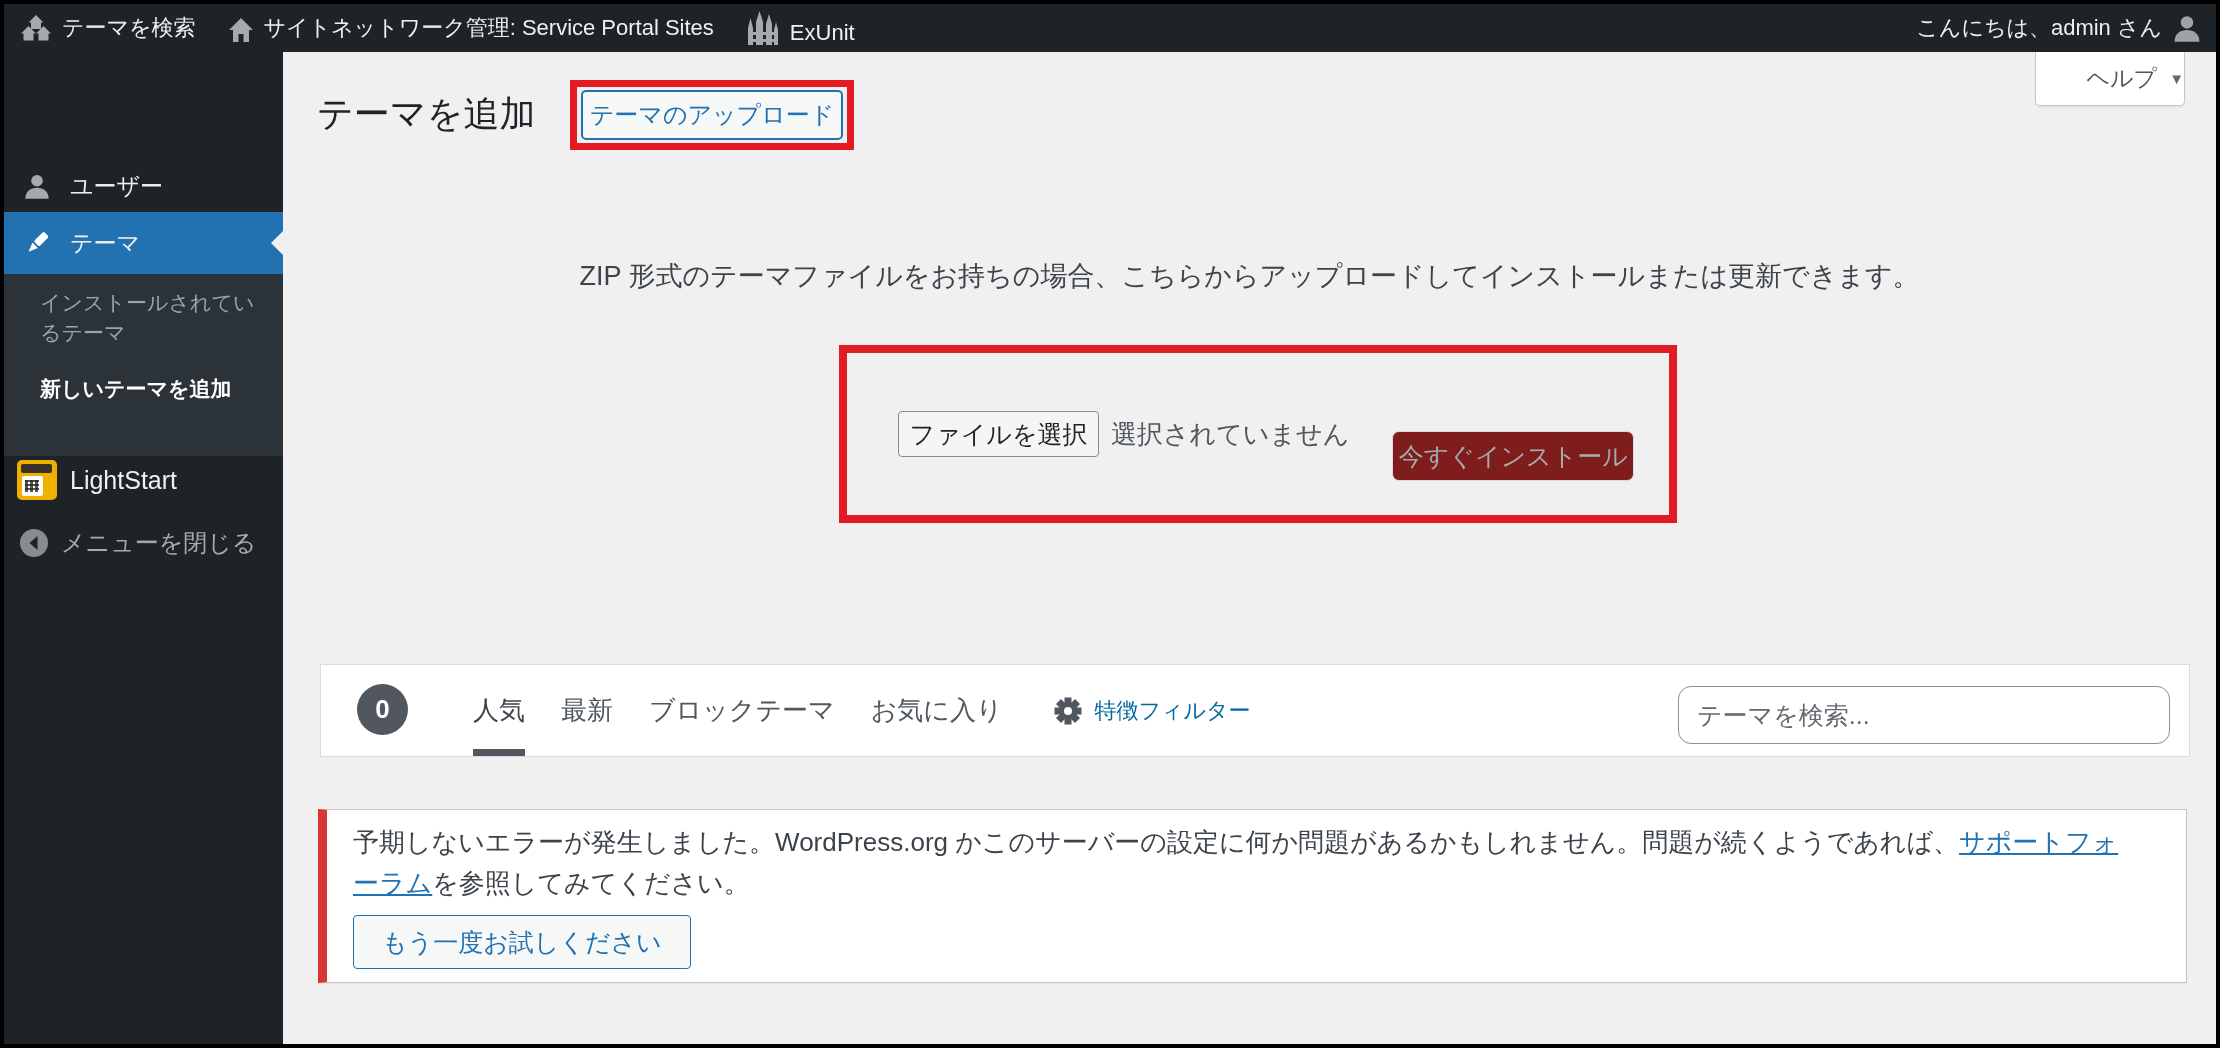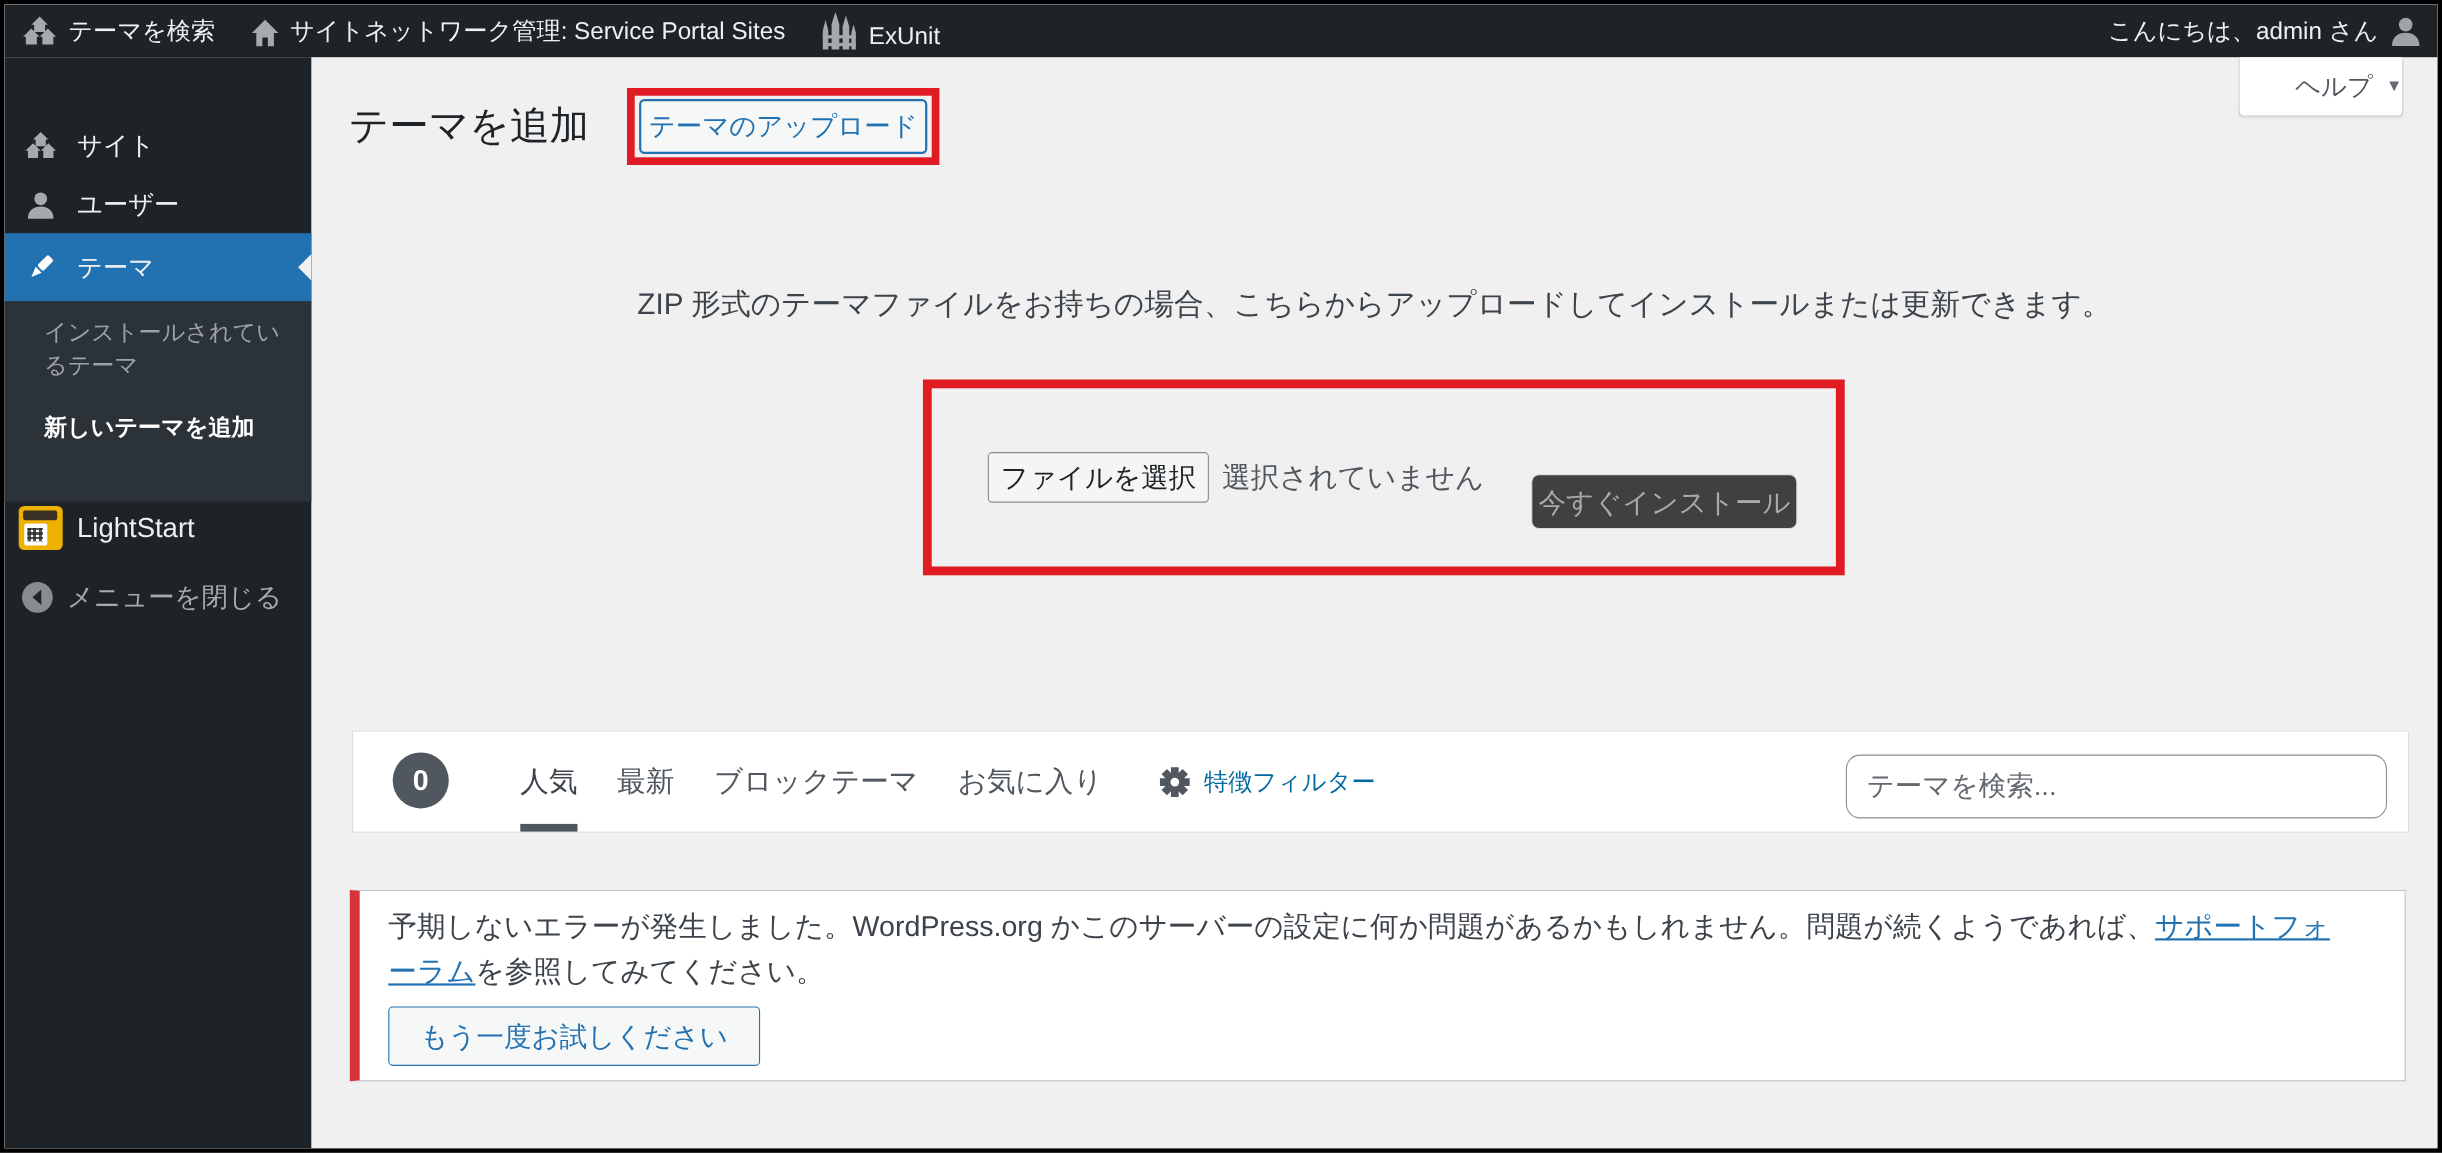"サイト" div.side-item { html: <div> <span> <svg> <path></path> <path></path> <path></path> </svg> </span> <span>サイト</span> </div> -> none }
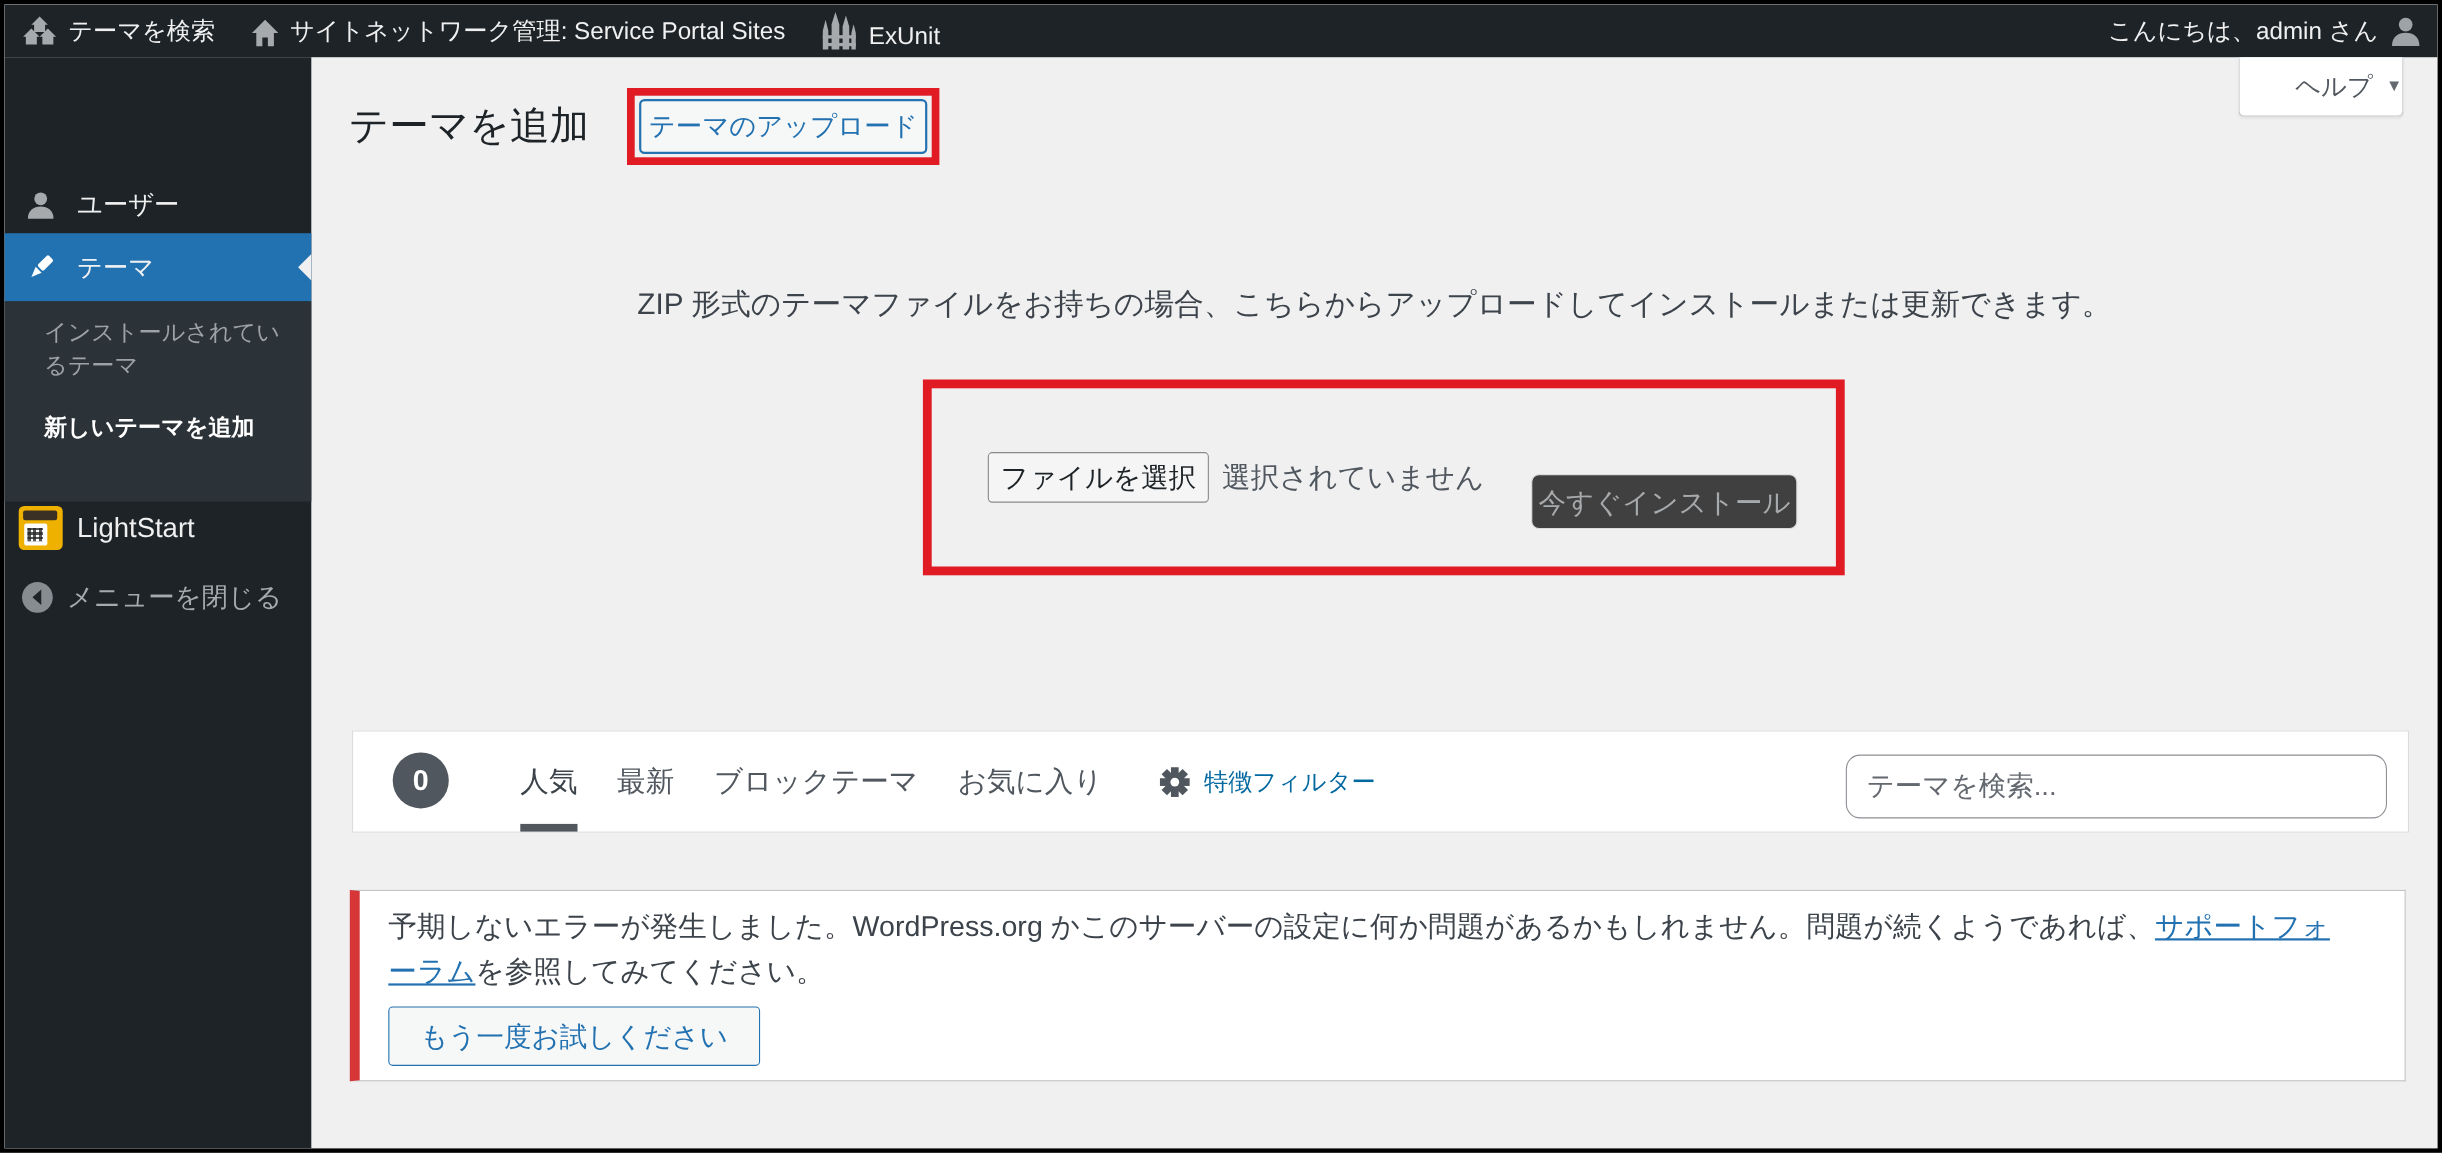"今すぐインストール" .install-btn { background: #404040 -> #7f1d1d }
